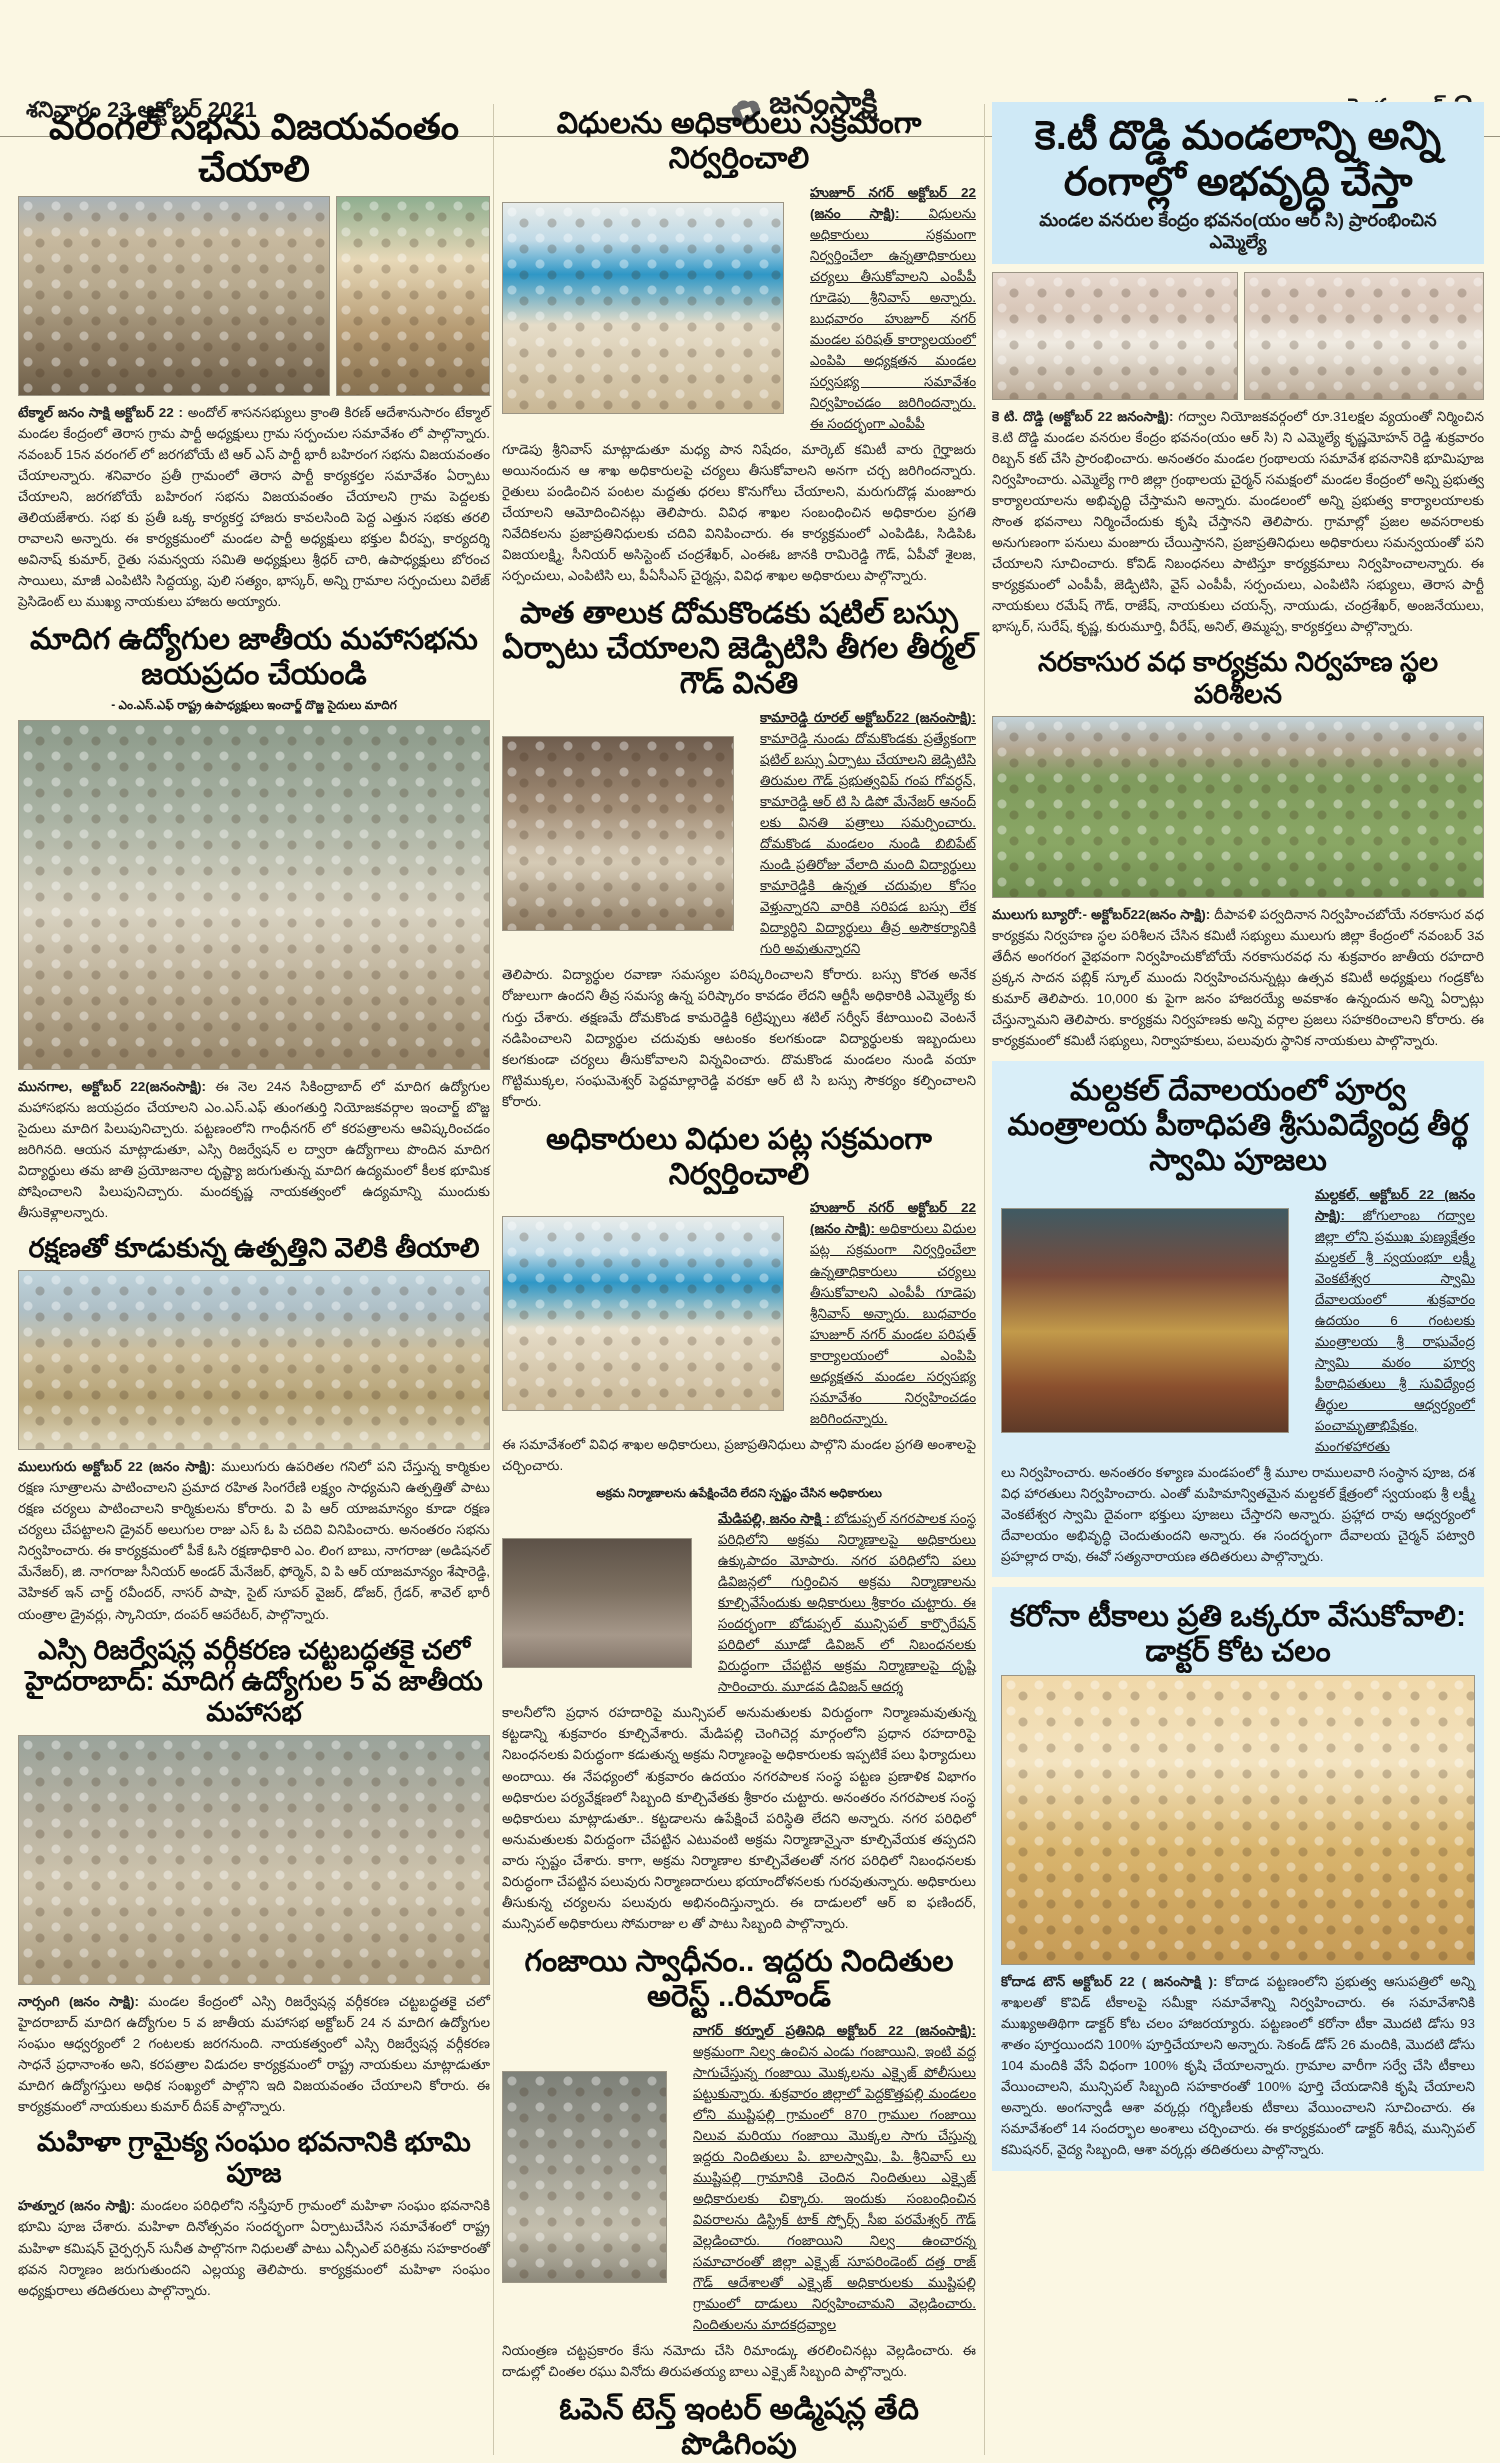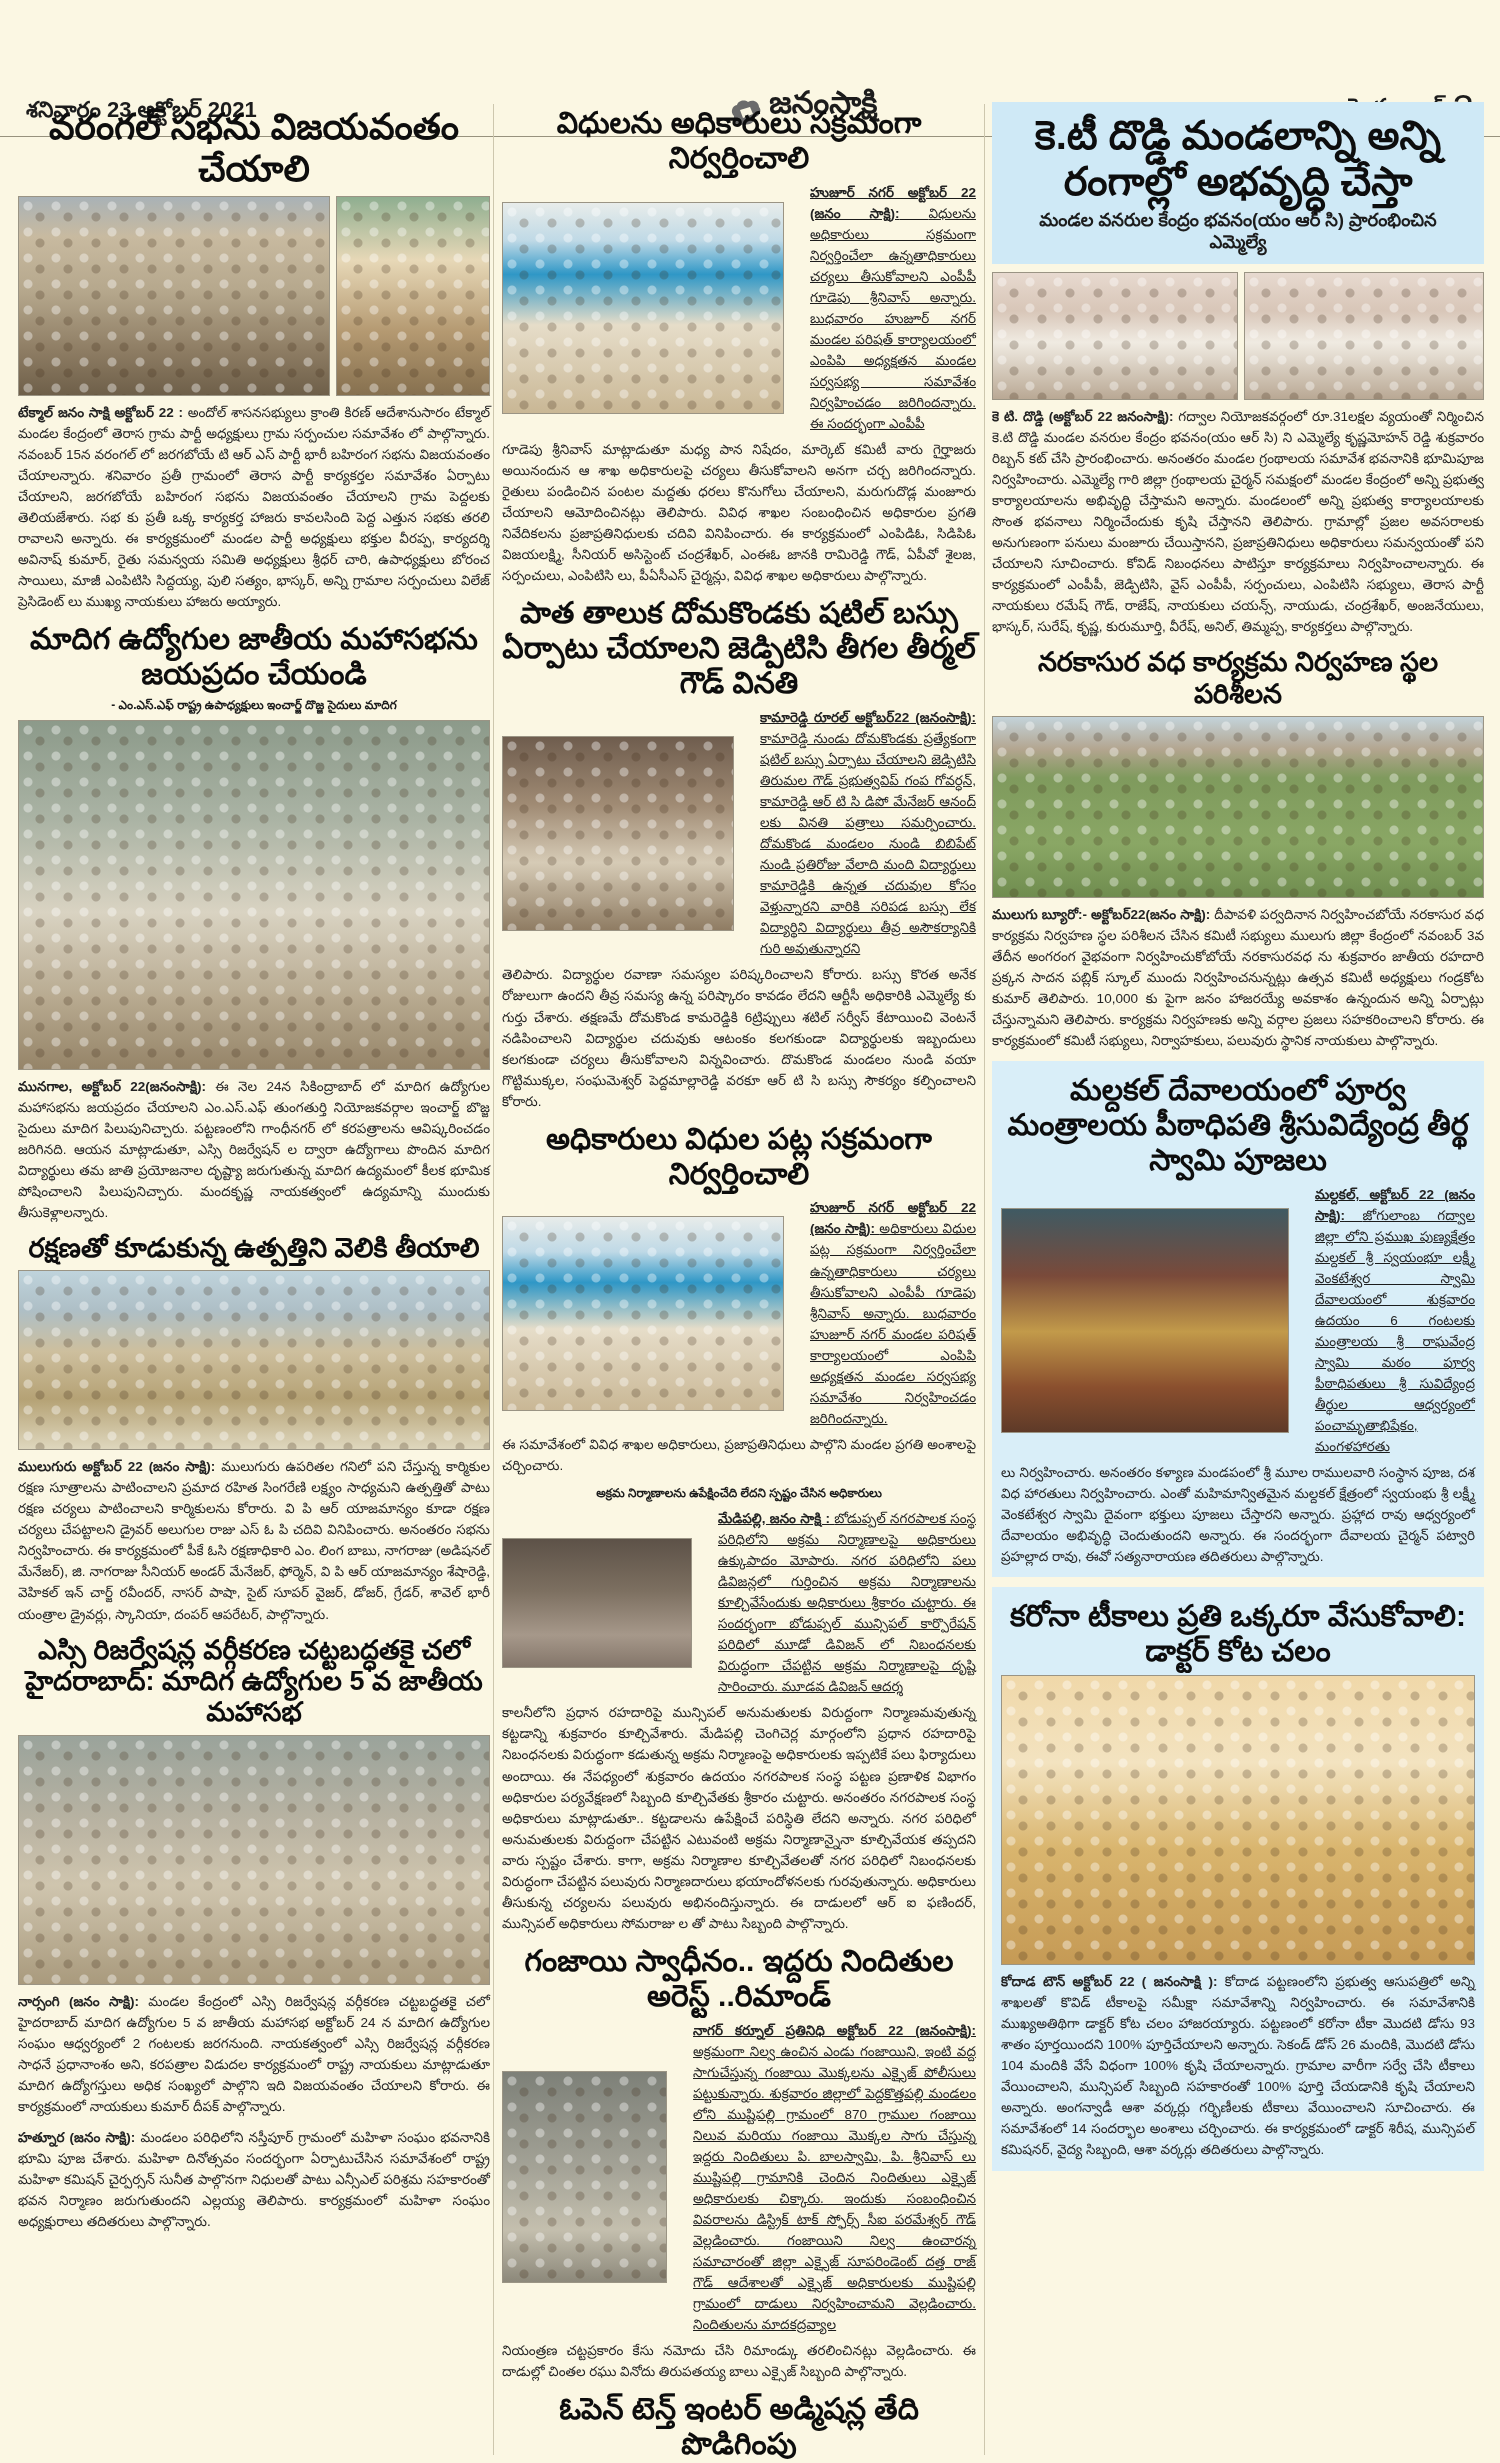"మహిళా గ్రామైక్య సంఘం భవనానికి భూమి" h2.headline { html: none -> <h2>మహిళా గ్రామైక్య సంఘం భవనానికి భూమి పూజ</h2> }
